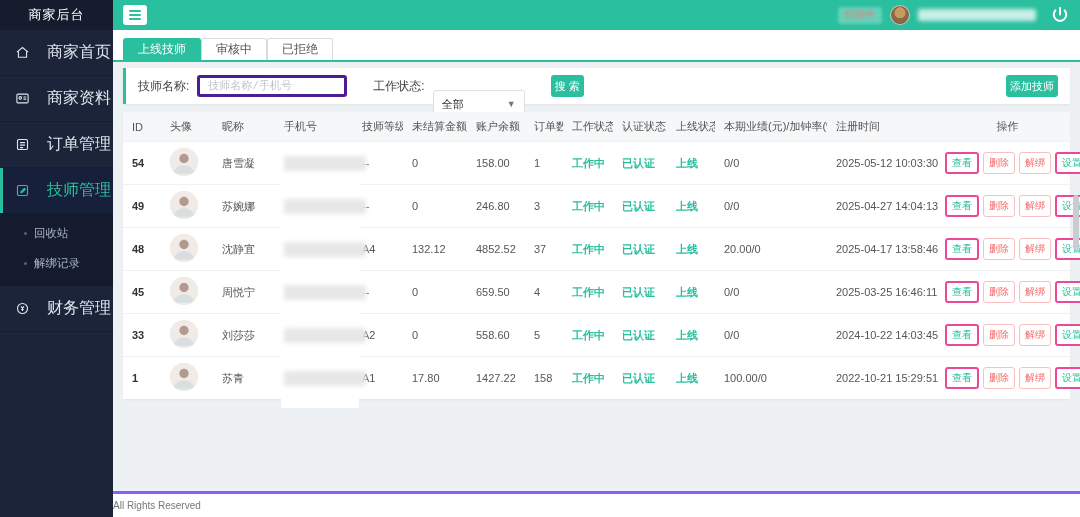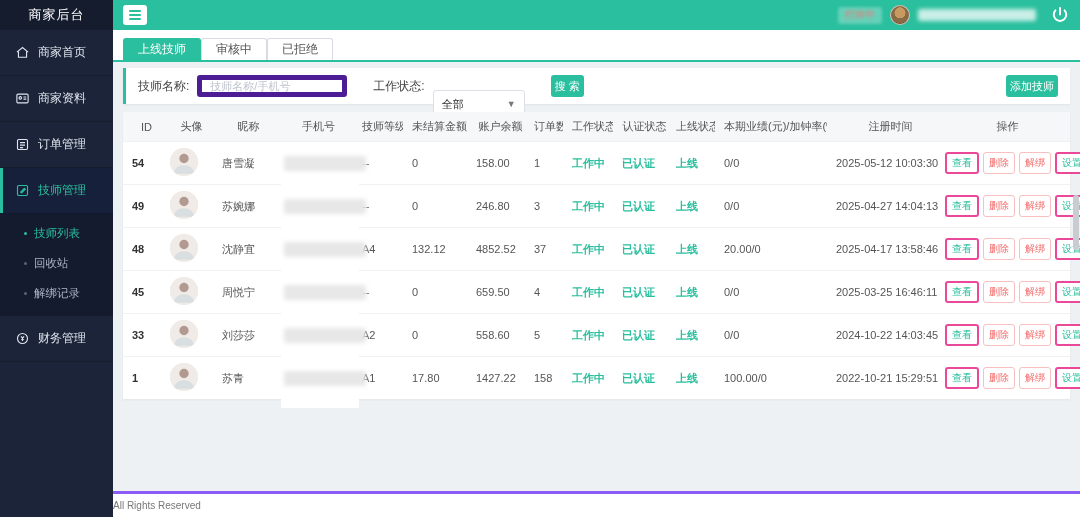"商家首页" .side-item { font-size: 12px -> 16px; gap: 8px -> 17px }
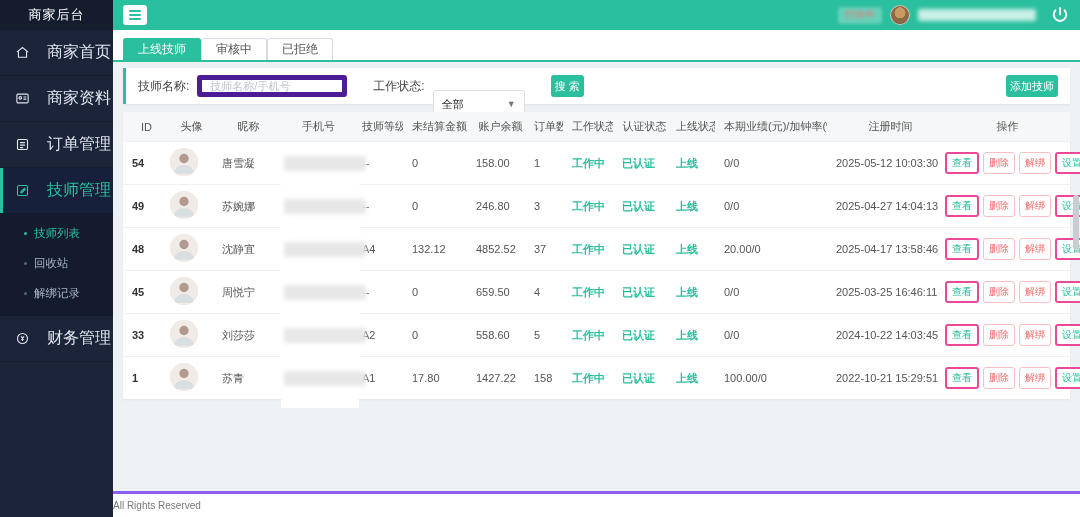"技师名称/手机号" .f-input { border: 5px solid #4c1d95 -> 3px solid #4c1d95; font-family: Liberation Sans, sans-serif -> Liberation Mono, monospace }
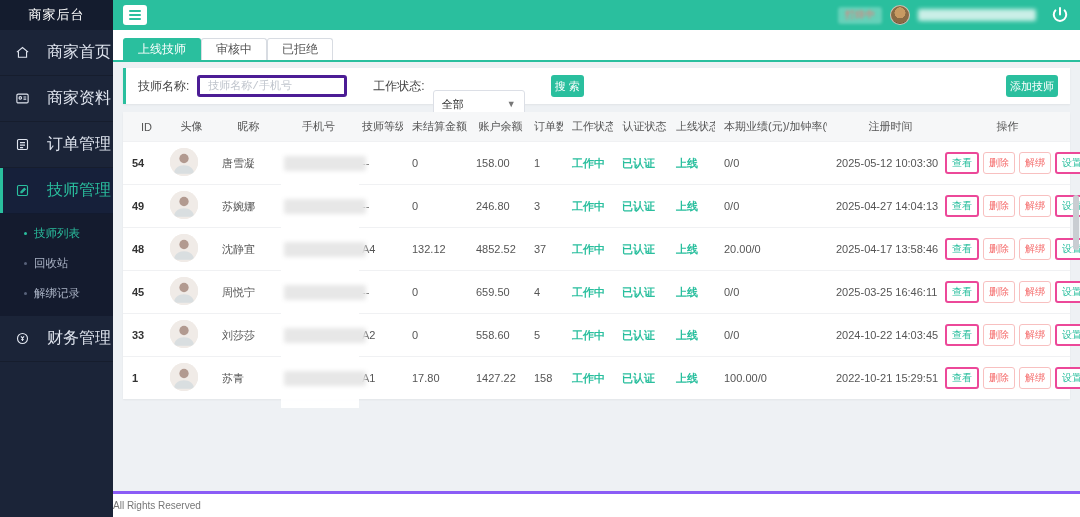"ID" thead th { text-align: center -> left }
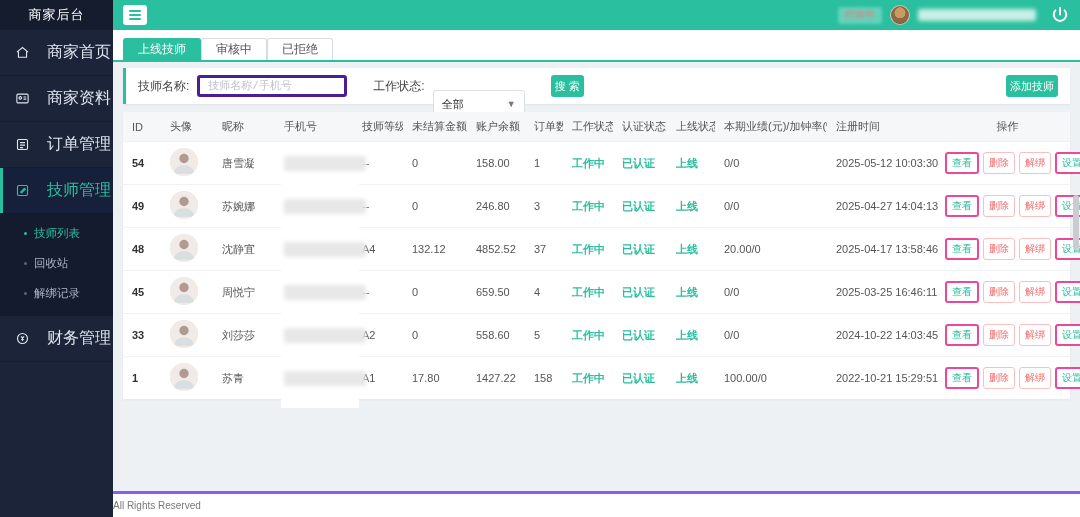"技师列表" div.sub-item { html: <div> <span>技师列表</span> </div> -> none }
